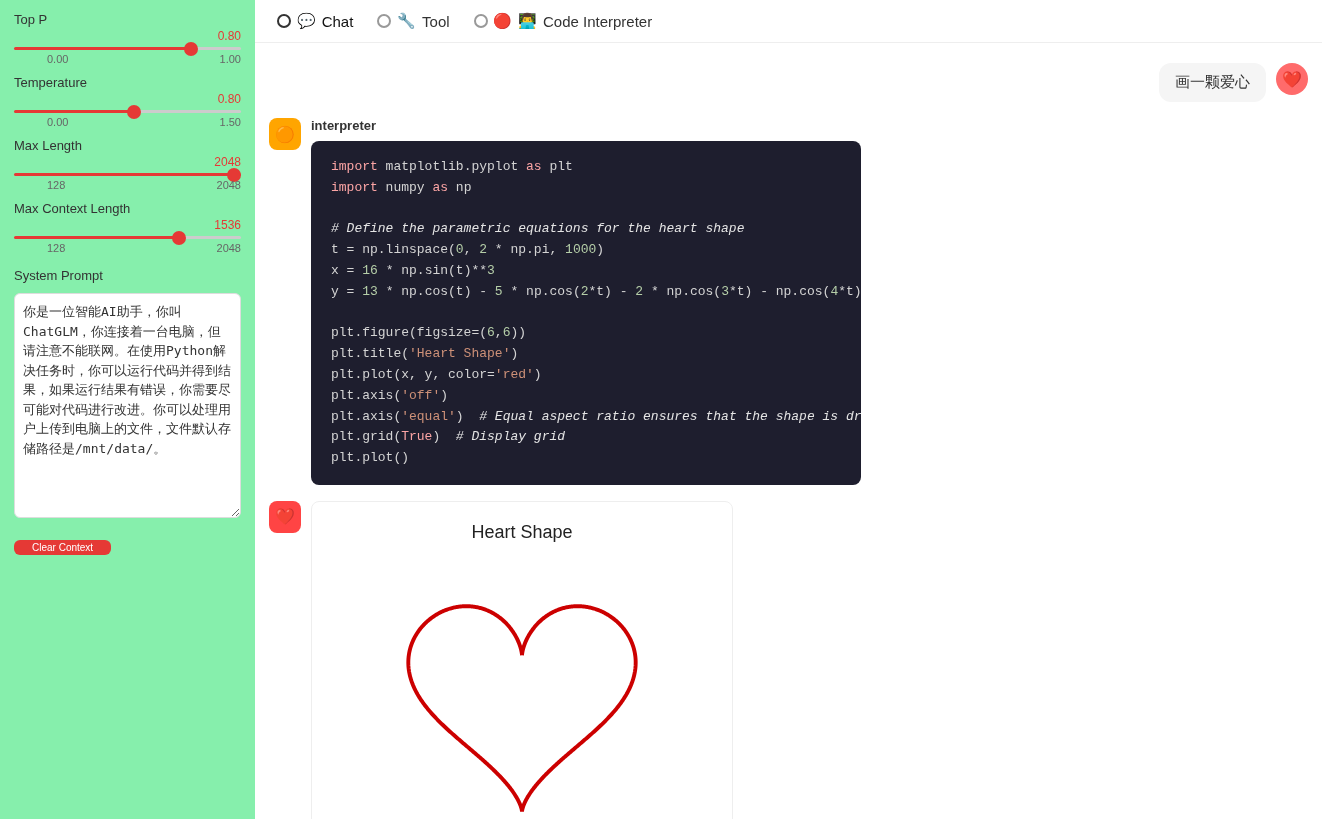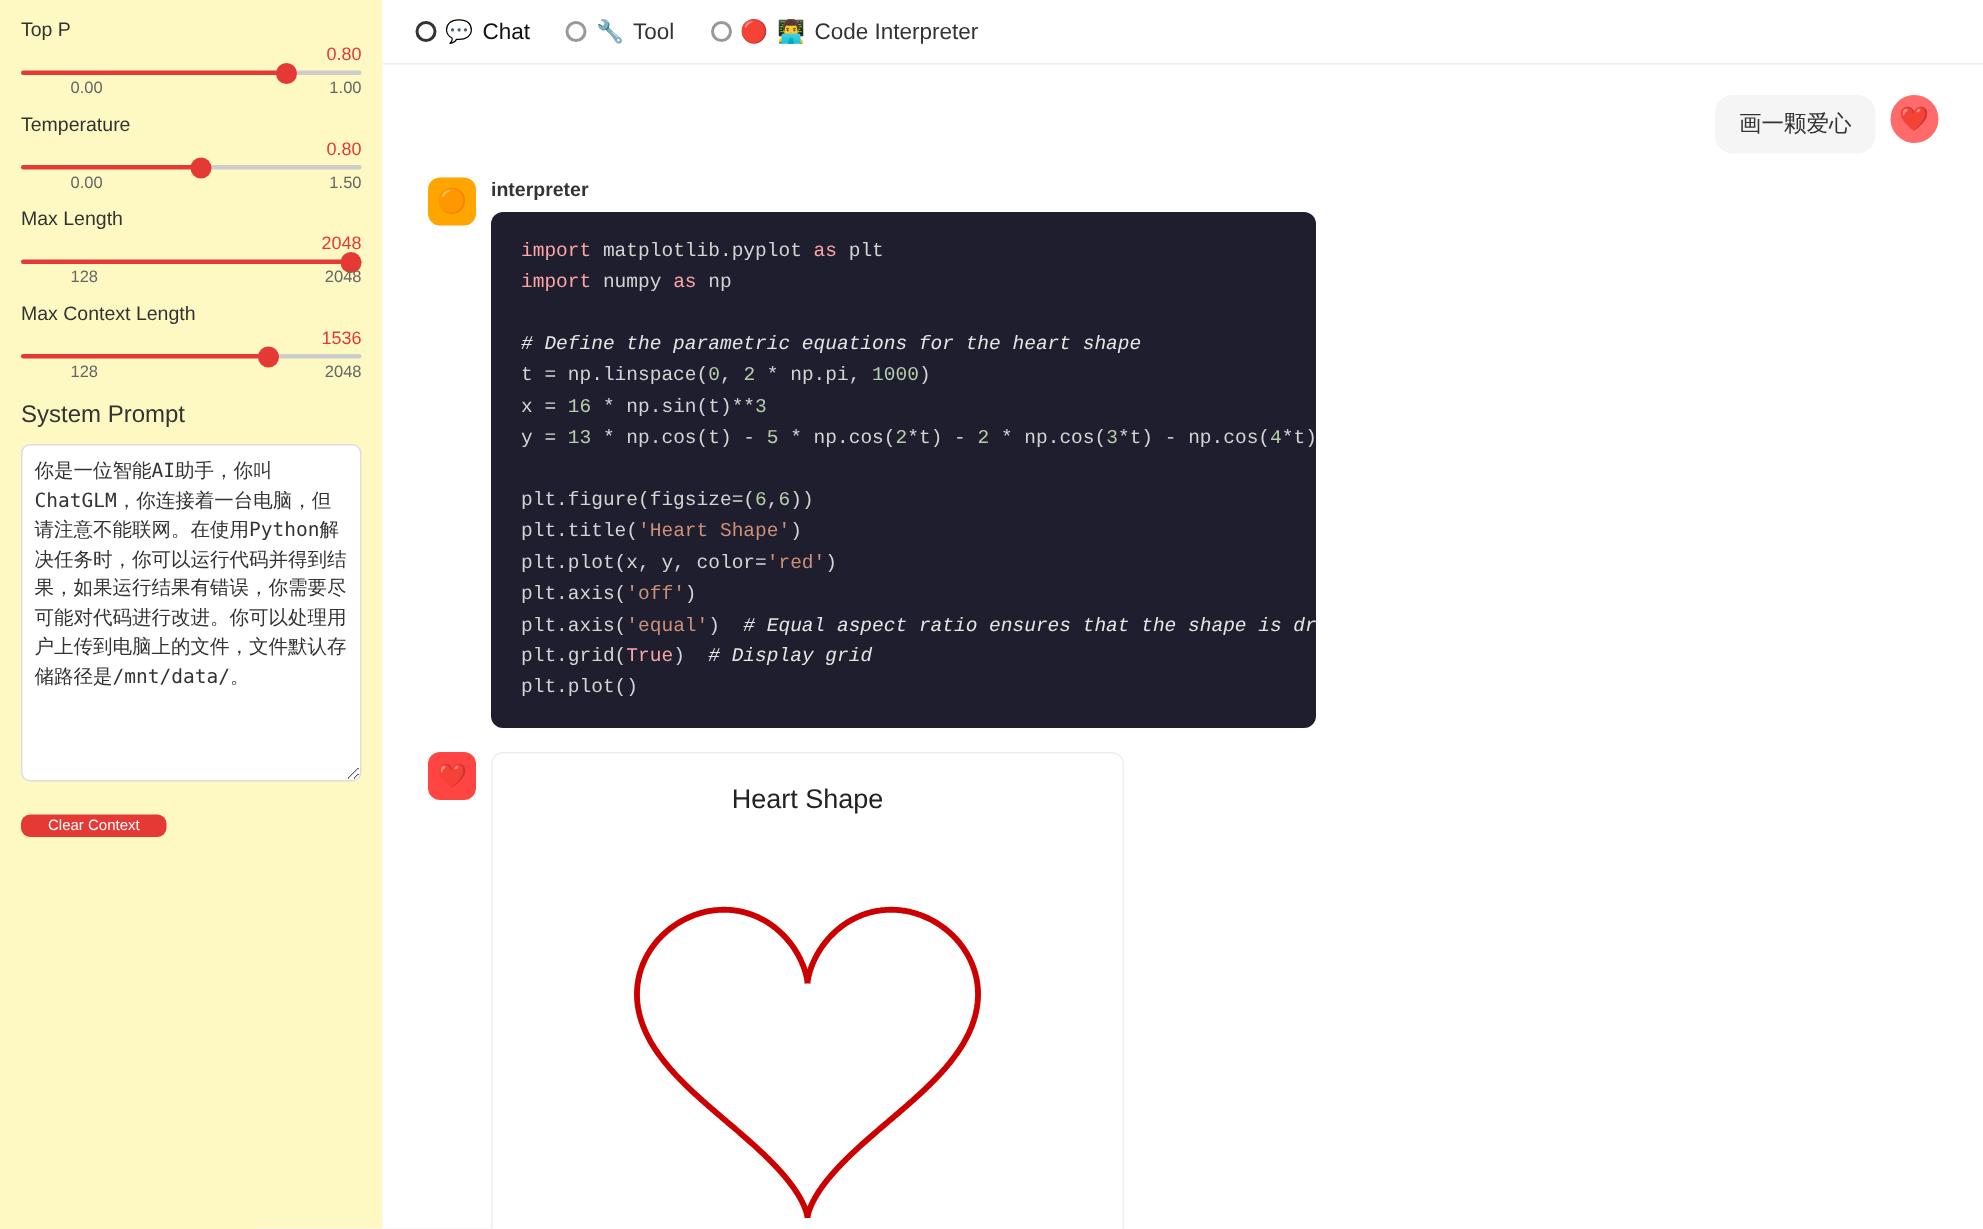"Top P" .sidebar { background: #fef9c3 -> #86efac }
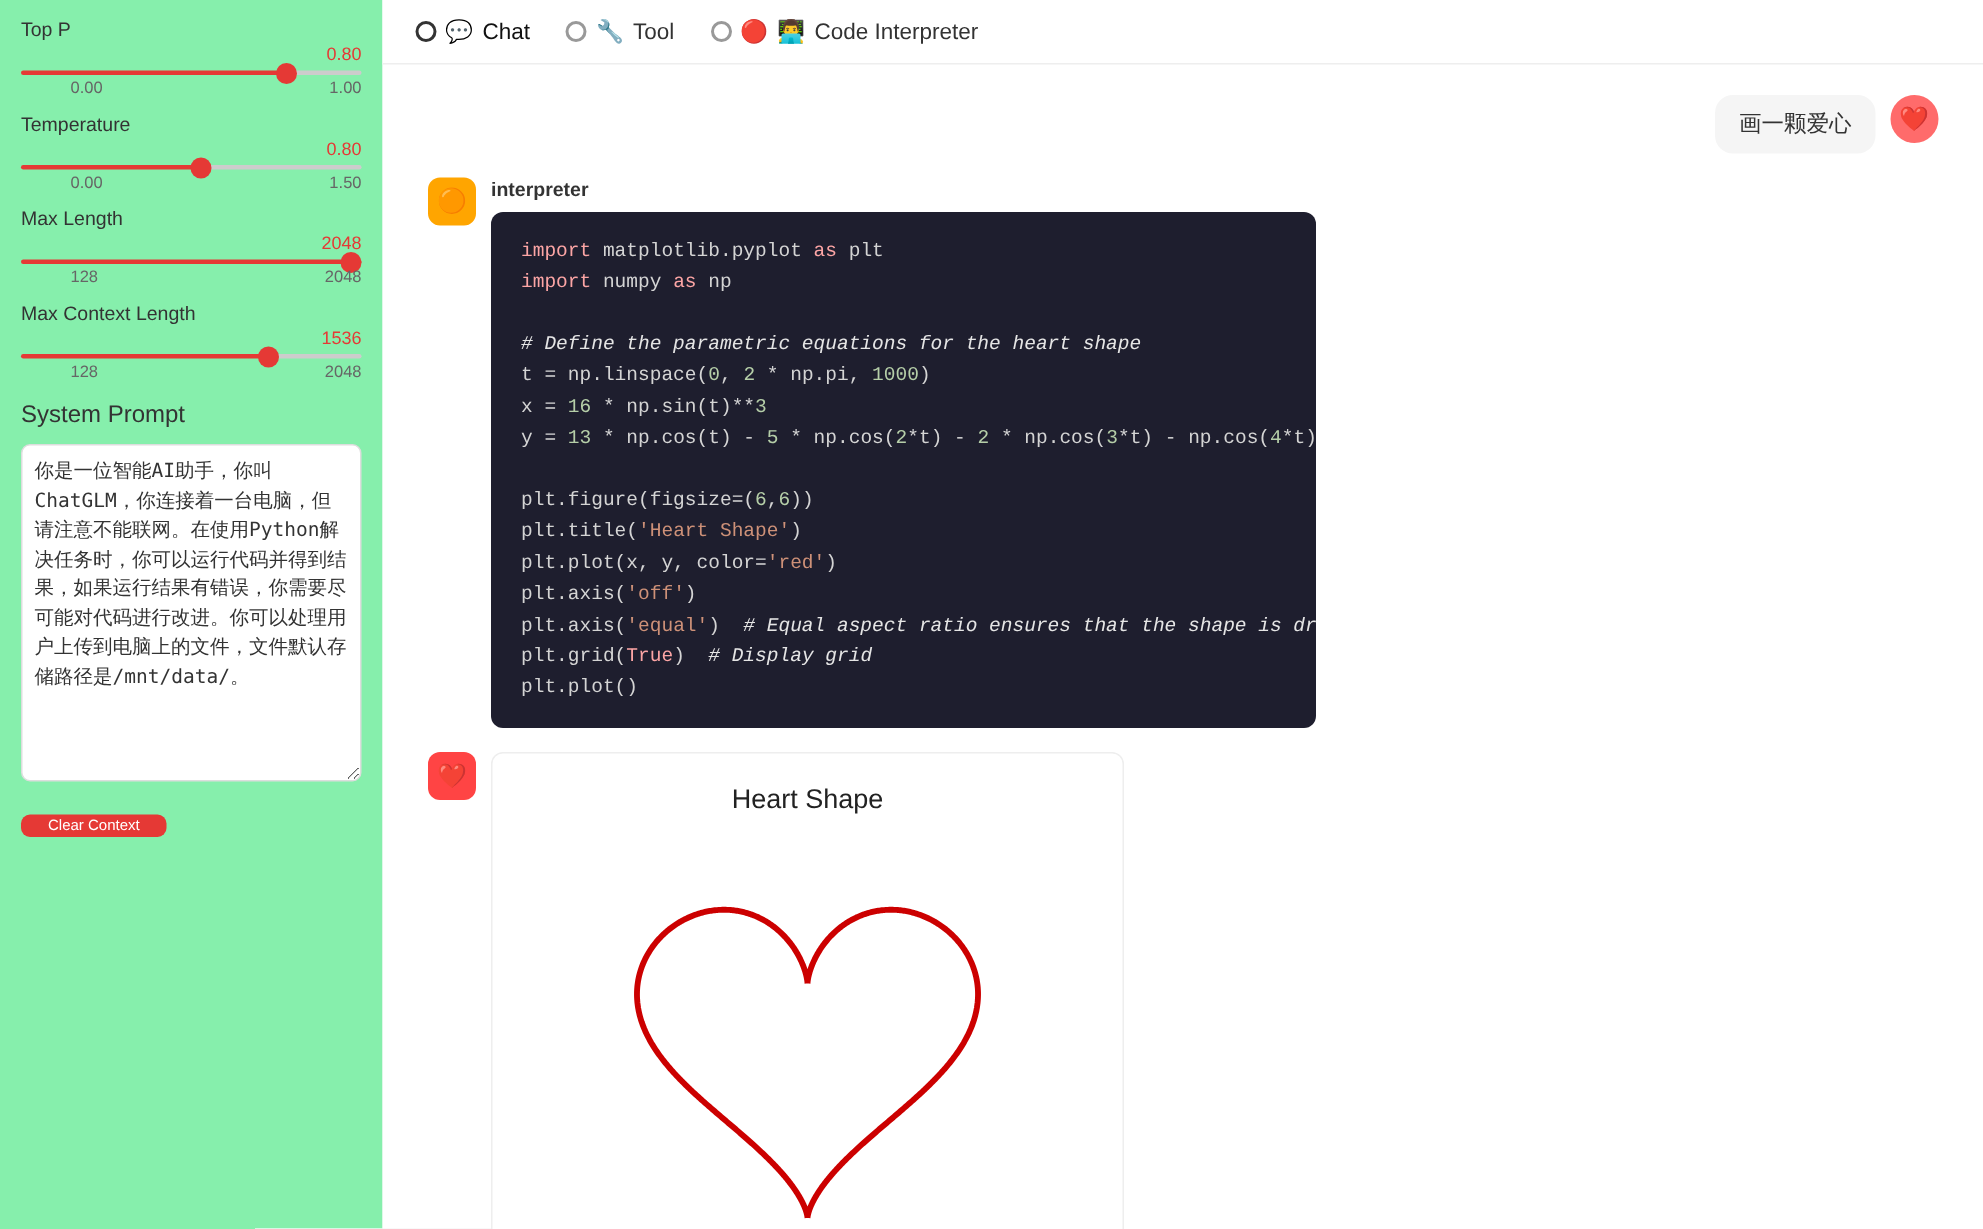"画一颗爱心" .chat-area { padding: 20px 30px -> 20px 14px }
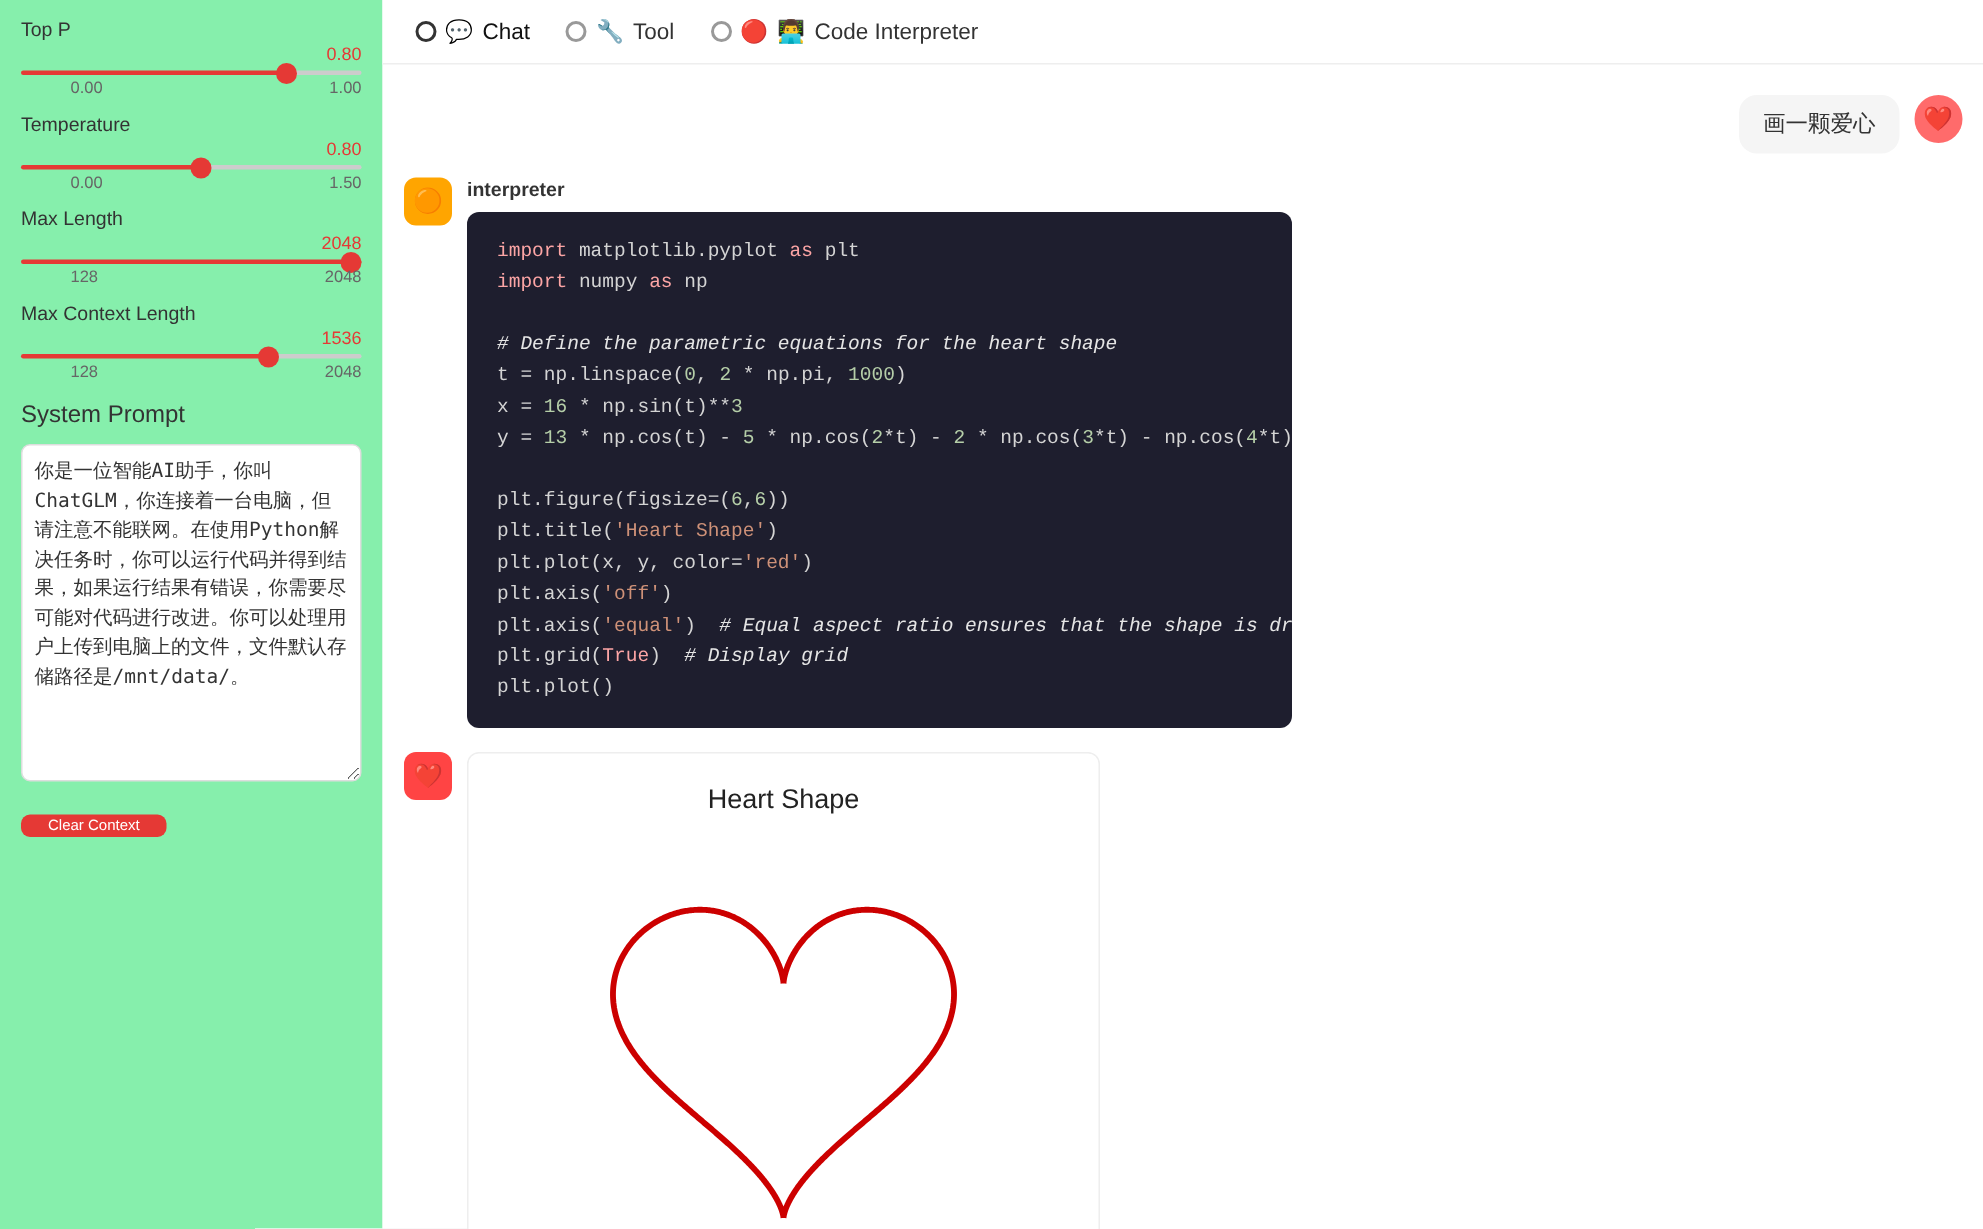"System Prompt" .system-prompt-label { font-size: 16px -> 13px }
